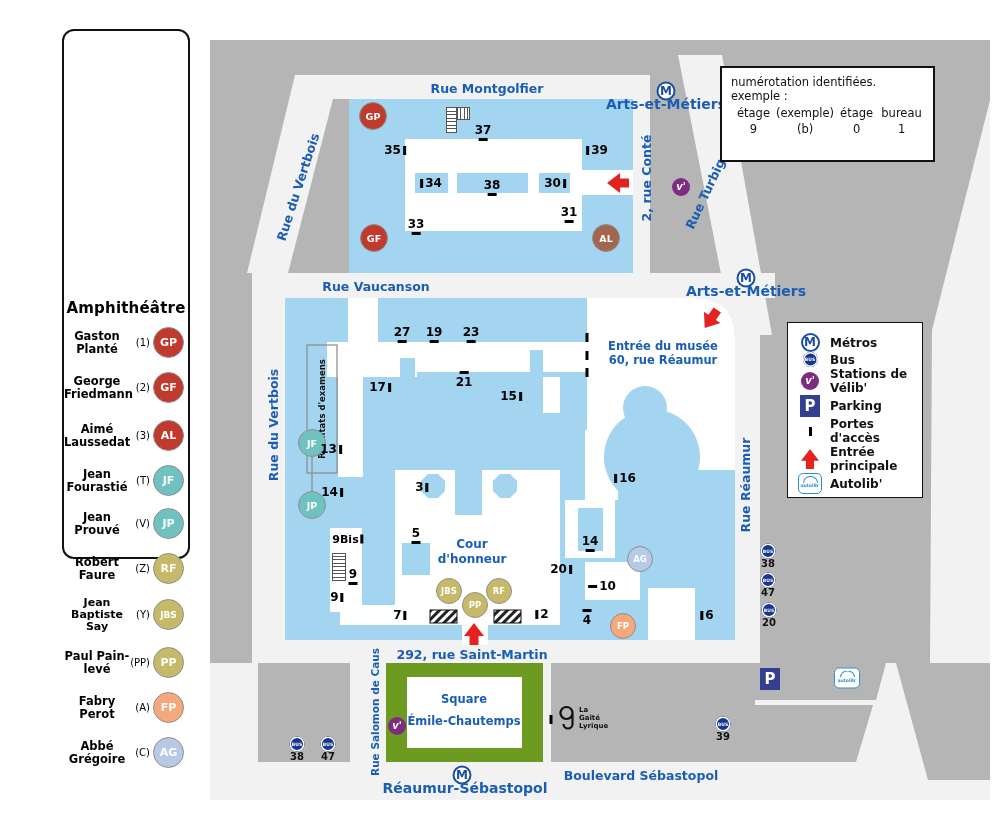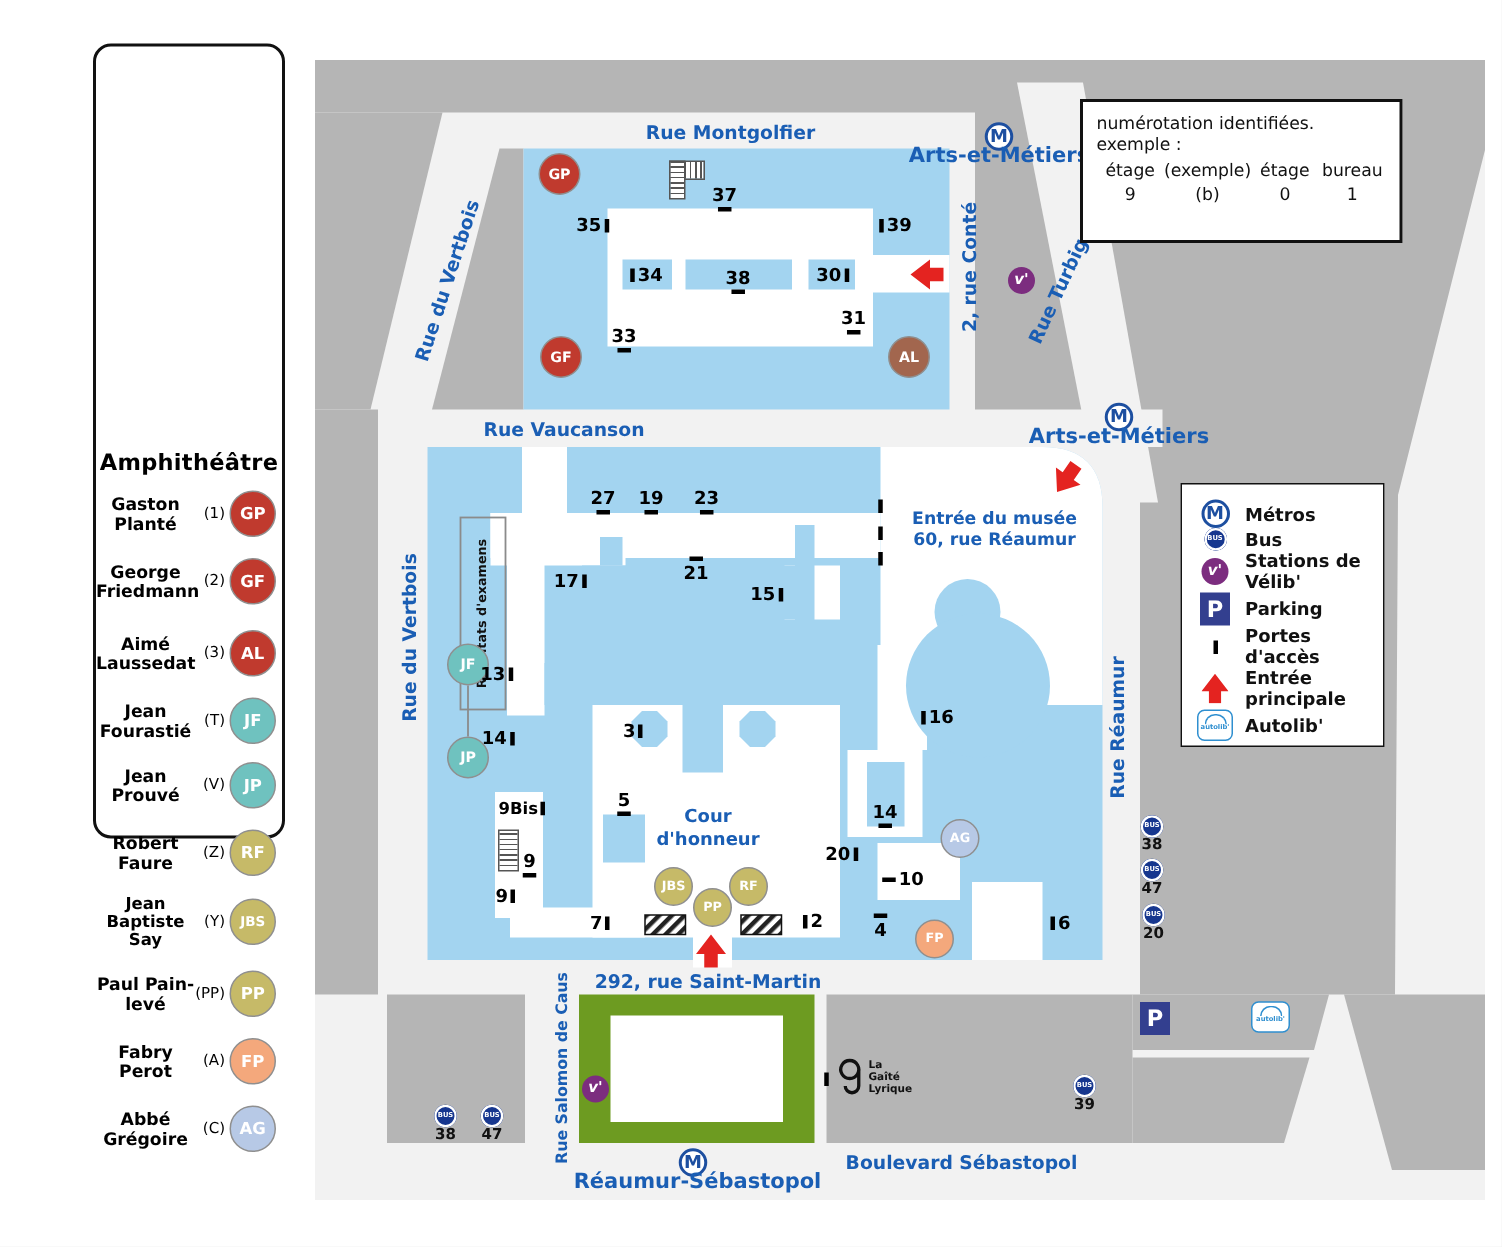"Square" div.lbl { html: none -> <div>Square Émile-Chautemps</div> }
